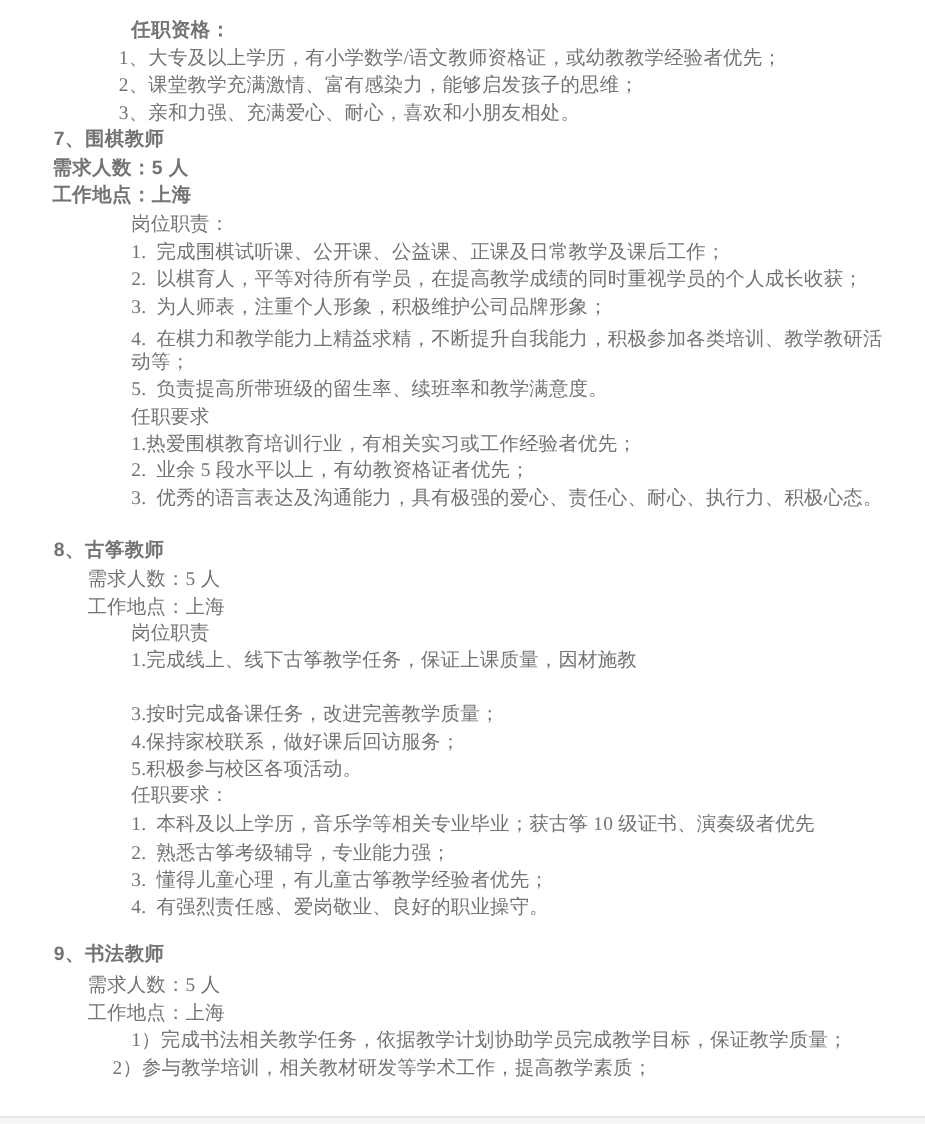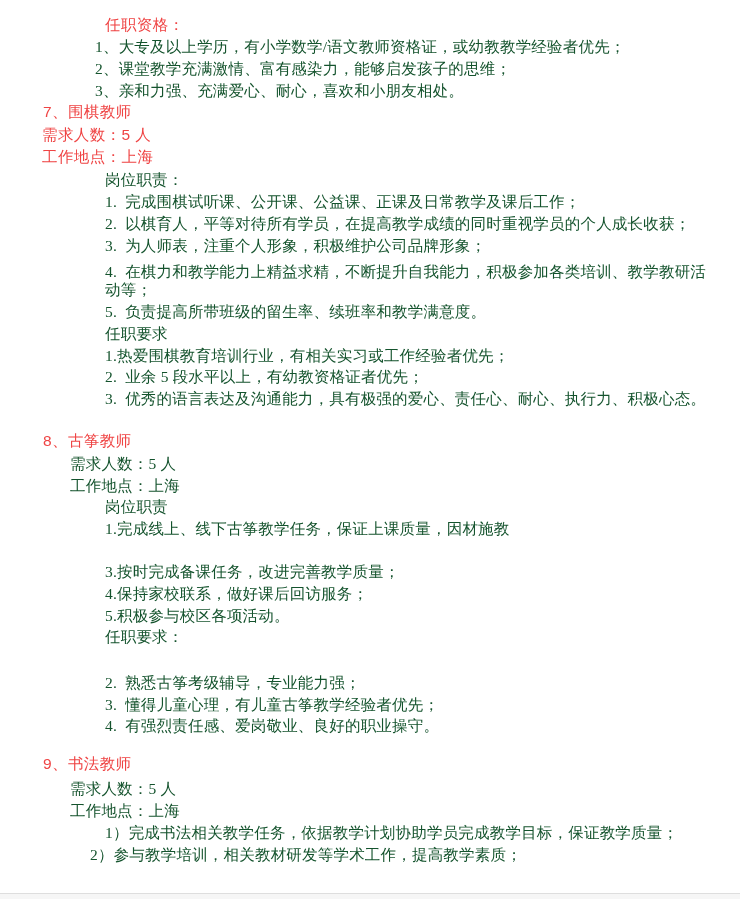"任职资格：" .hd { color: #ef4444 -> #737373; font-weight: normal -> bold }
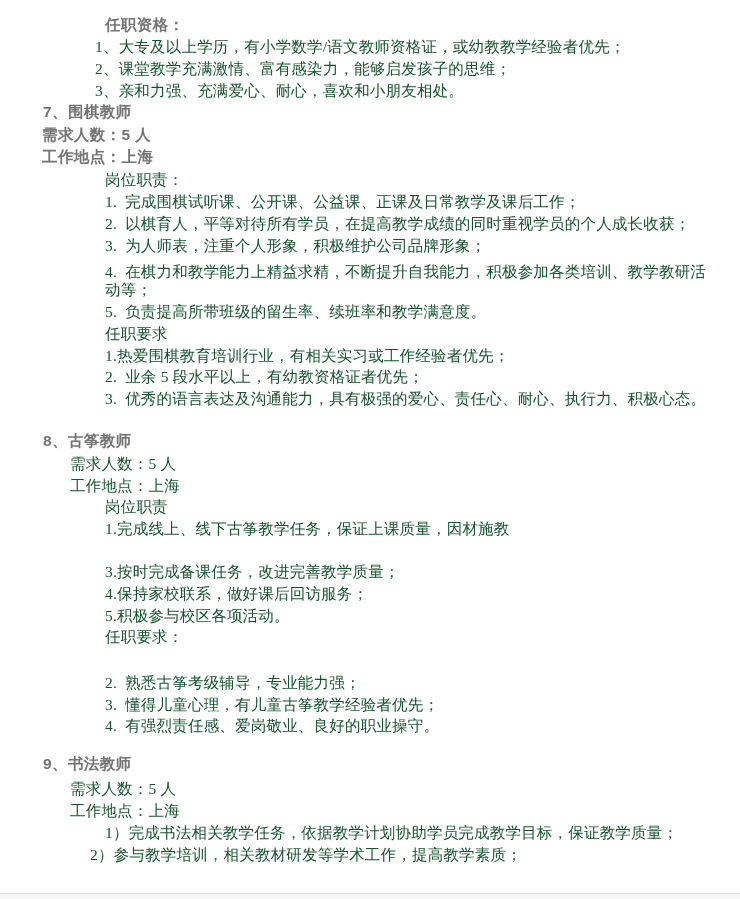"1、大专及以上学历，有小学数学/语文教师资格证，或幼教教学经验者优先；" .ln { color: #14532d -> #737373 }
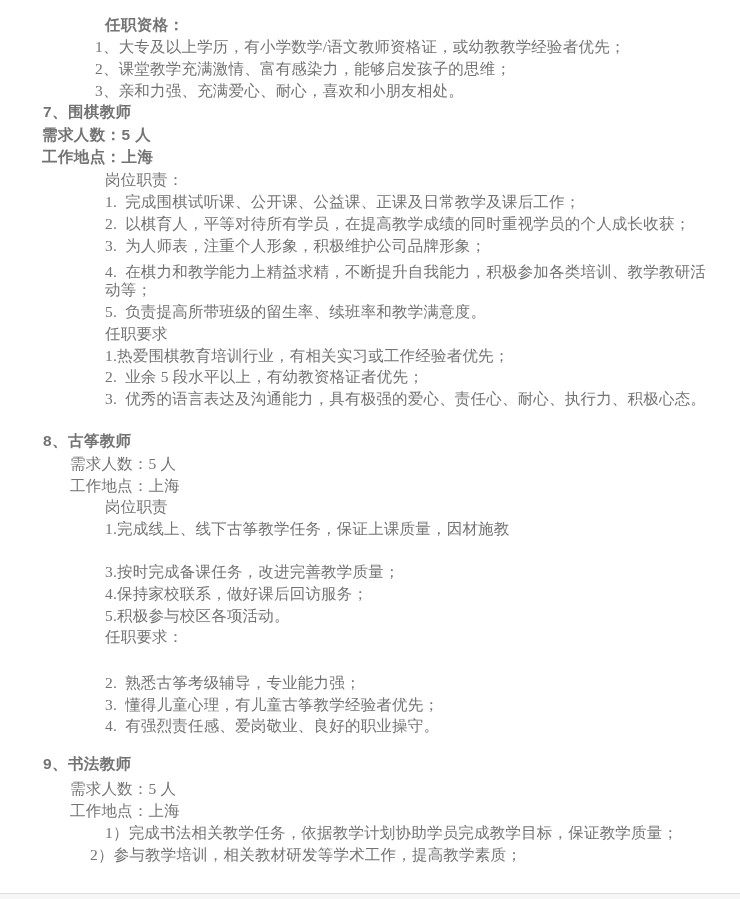"1. 本科及以上学历，音乐学等相关专业毕业；获古筝 10 级证书、演奏级者优先" div.ln { html: none -> <div>1. 本科及以上学历，音乐学等相关专业毕业；获古筝 10 级证书、演奏级者优先</div> }
